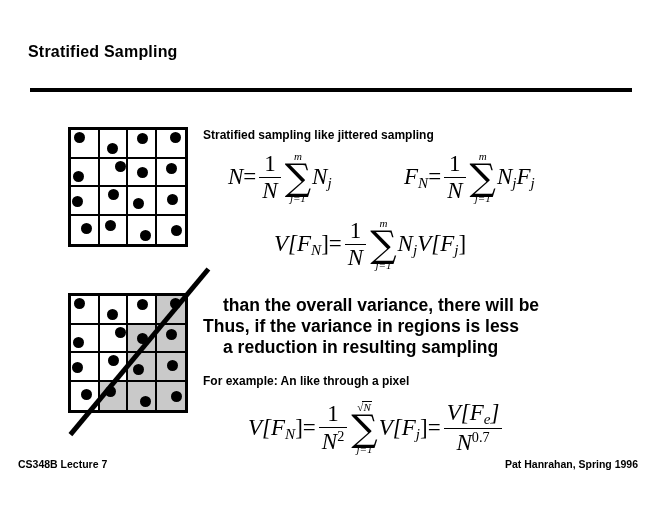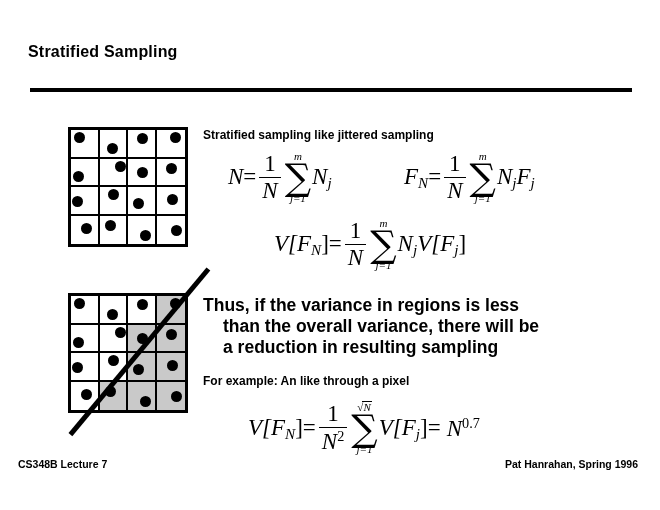"Thus, if the variance in" span.ln { order: before "than the overall variance, there" -> after "than the overall variance, there" }
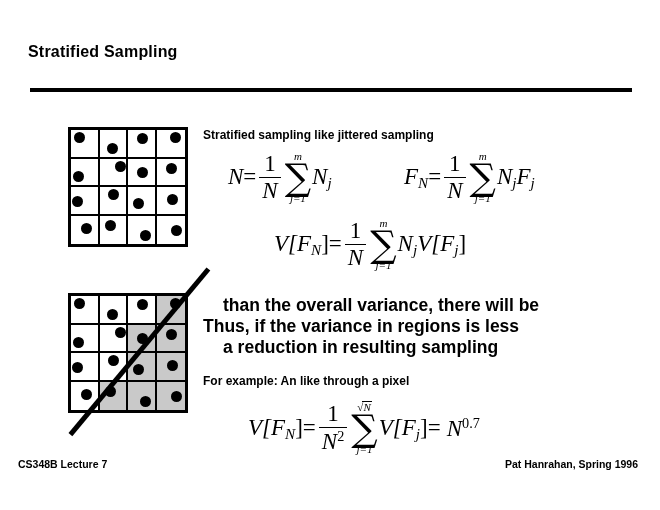"V[Fe]" span.num { html: none -> <span><span>V[F</span><span>e</span><span>]</span></span> }
